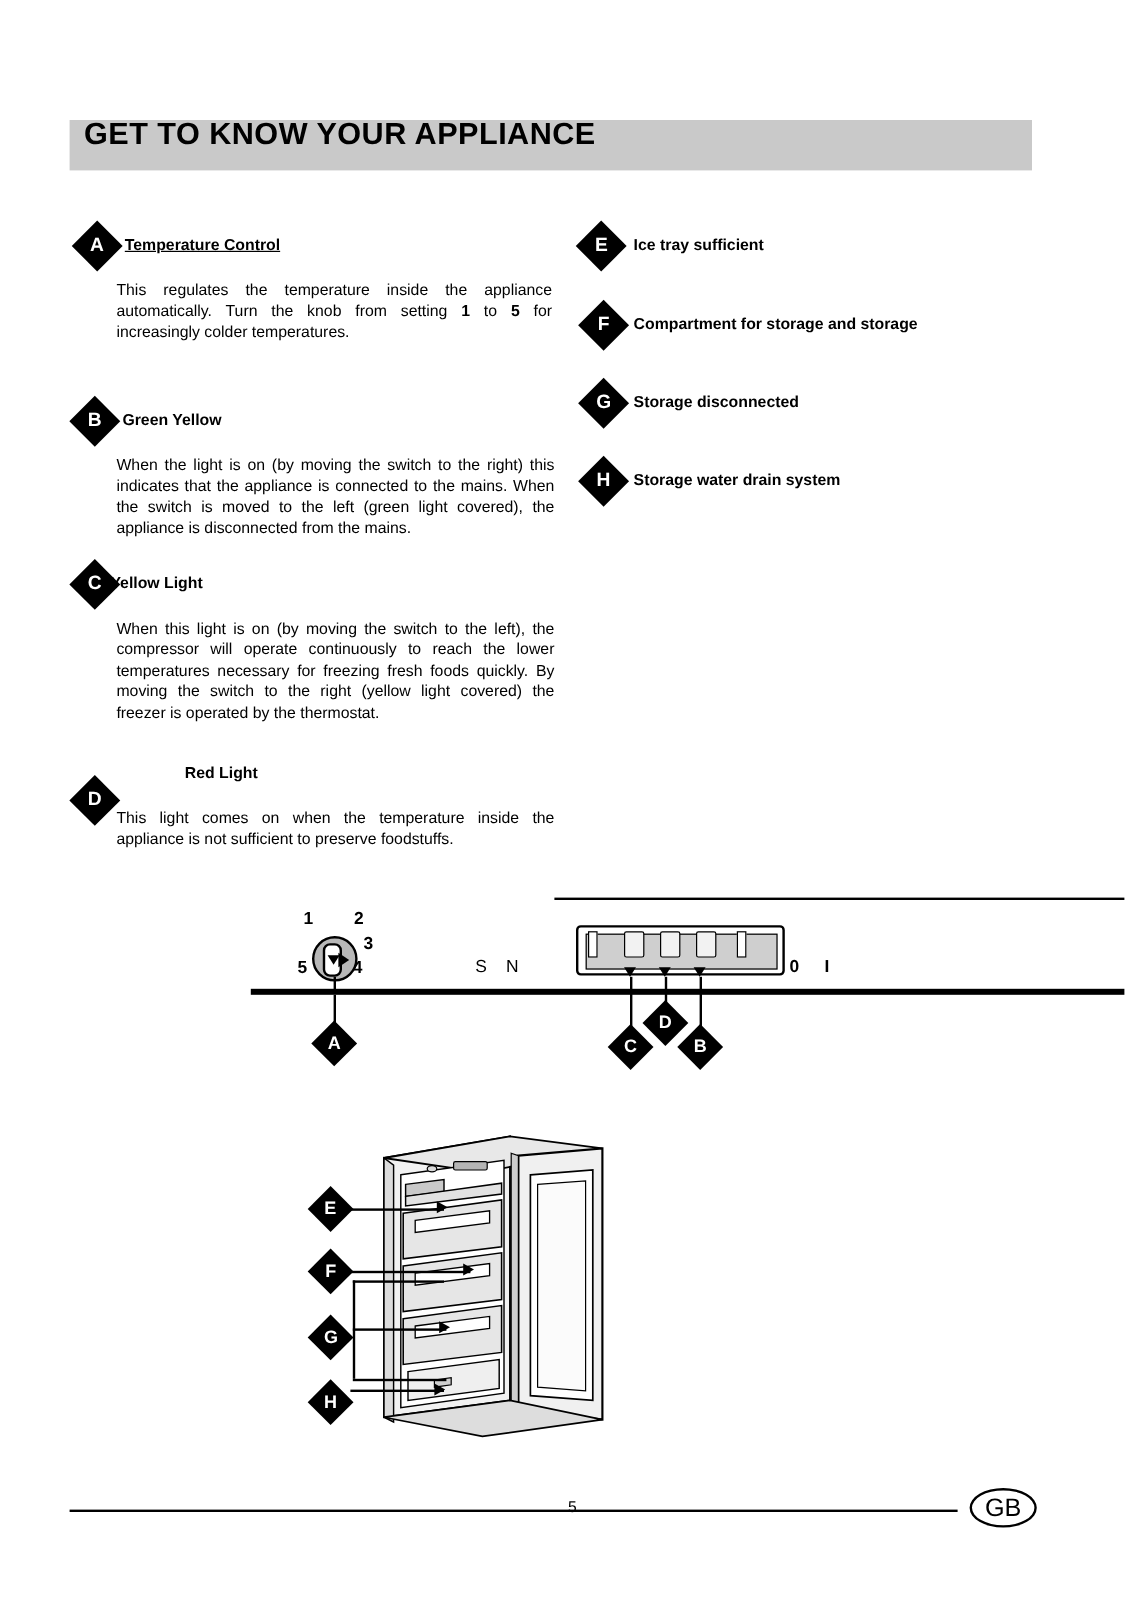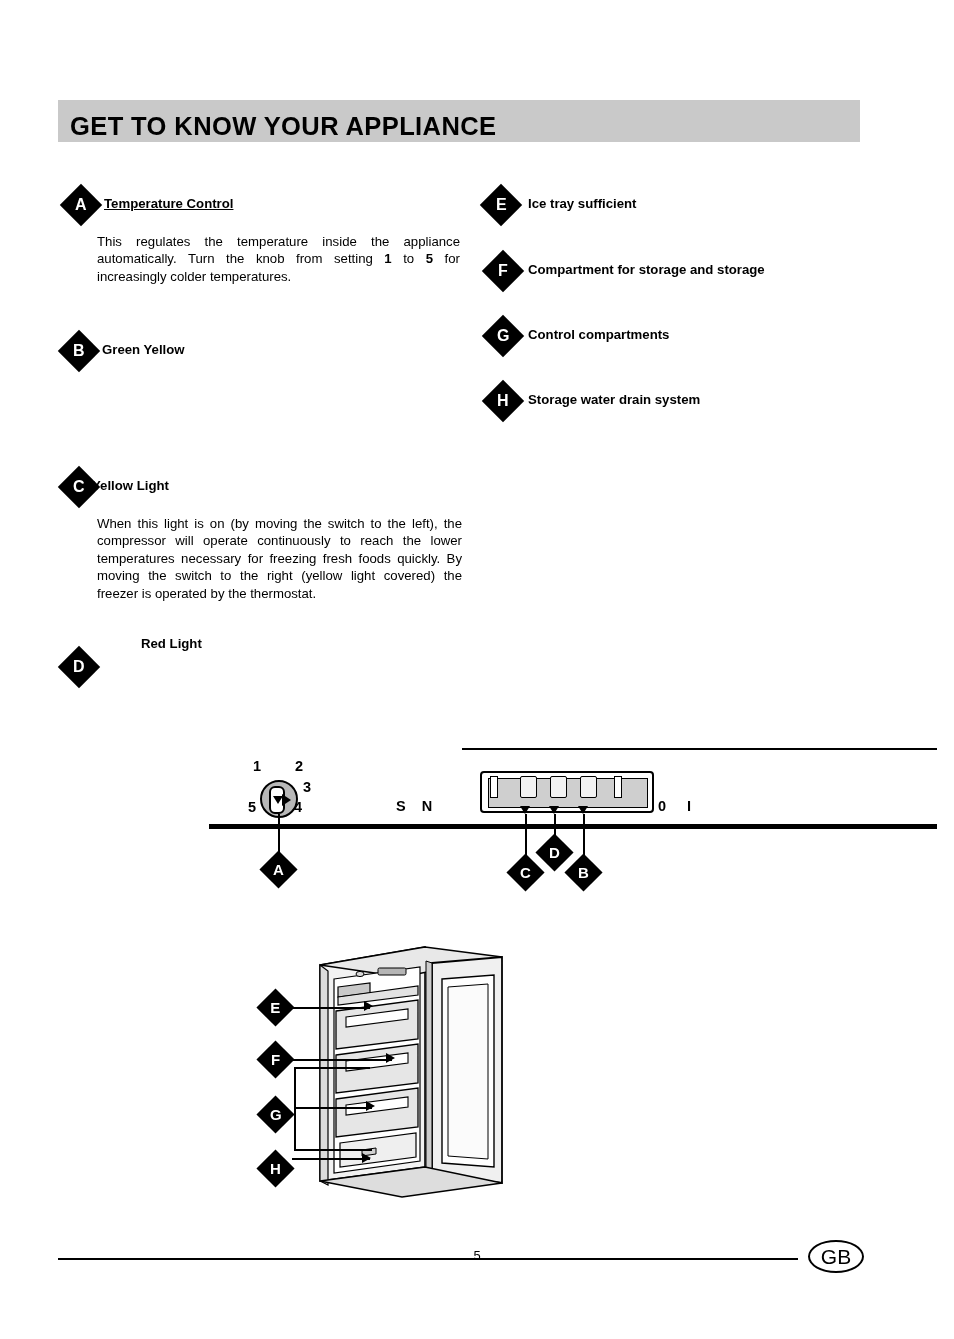"GET TO KNOW YOUR APPLIANCE" .header-title { top: 112px -> 98px }
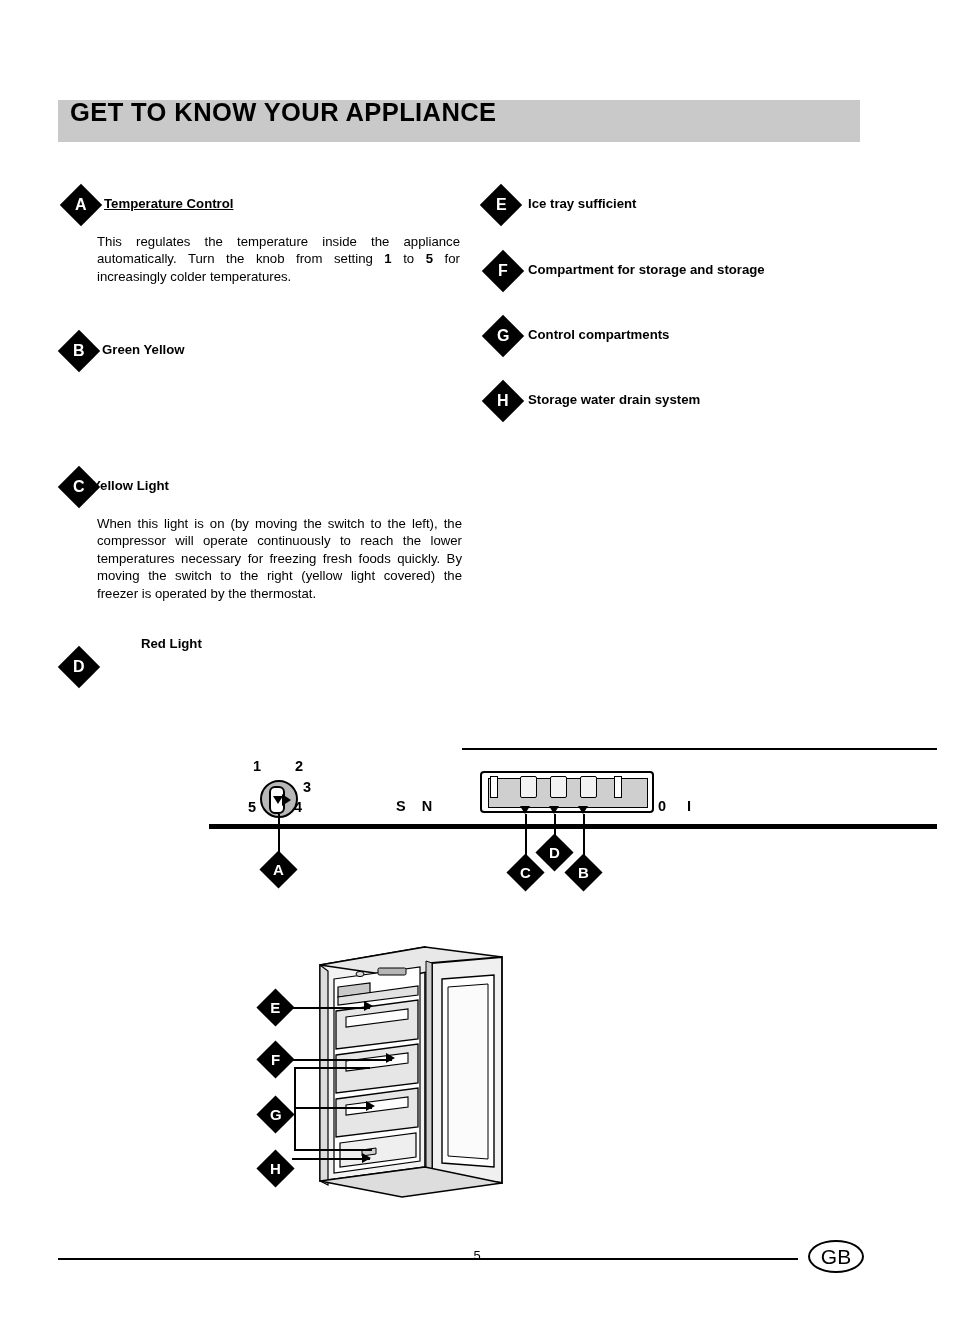"Control compartments" div.entry-title { text: Control compartments -> Storage disconnected }
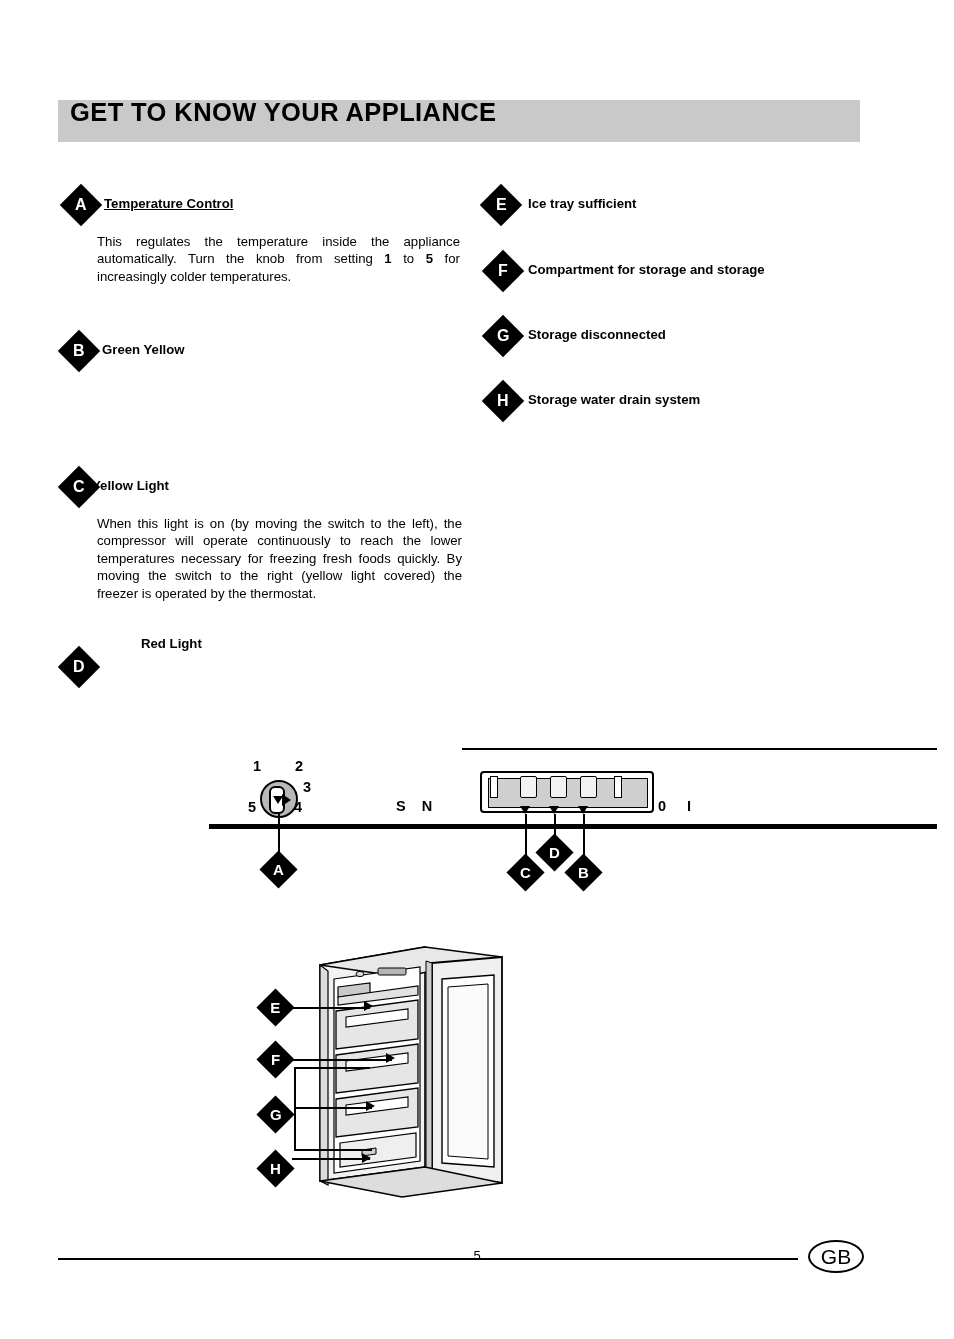"When the light is on" div.entry-body { html: none -> <div>When the light is on (by moving the switch to the right) this indicates that the appliance is connected to the mains. When the switch is moved to the left (green light covered), the appliance is disconnected from the mains.</div> }
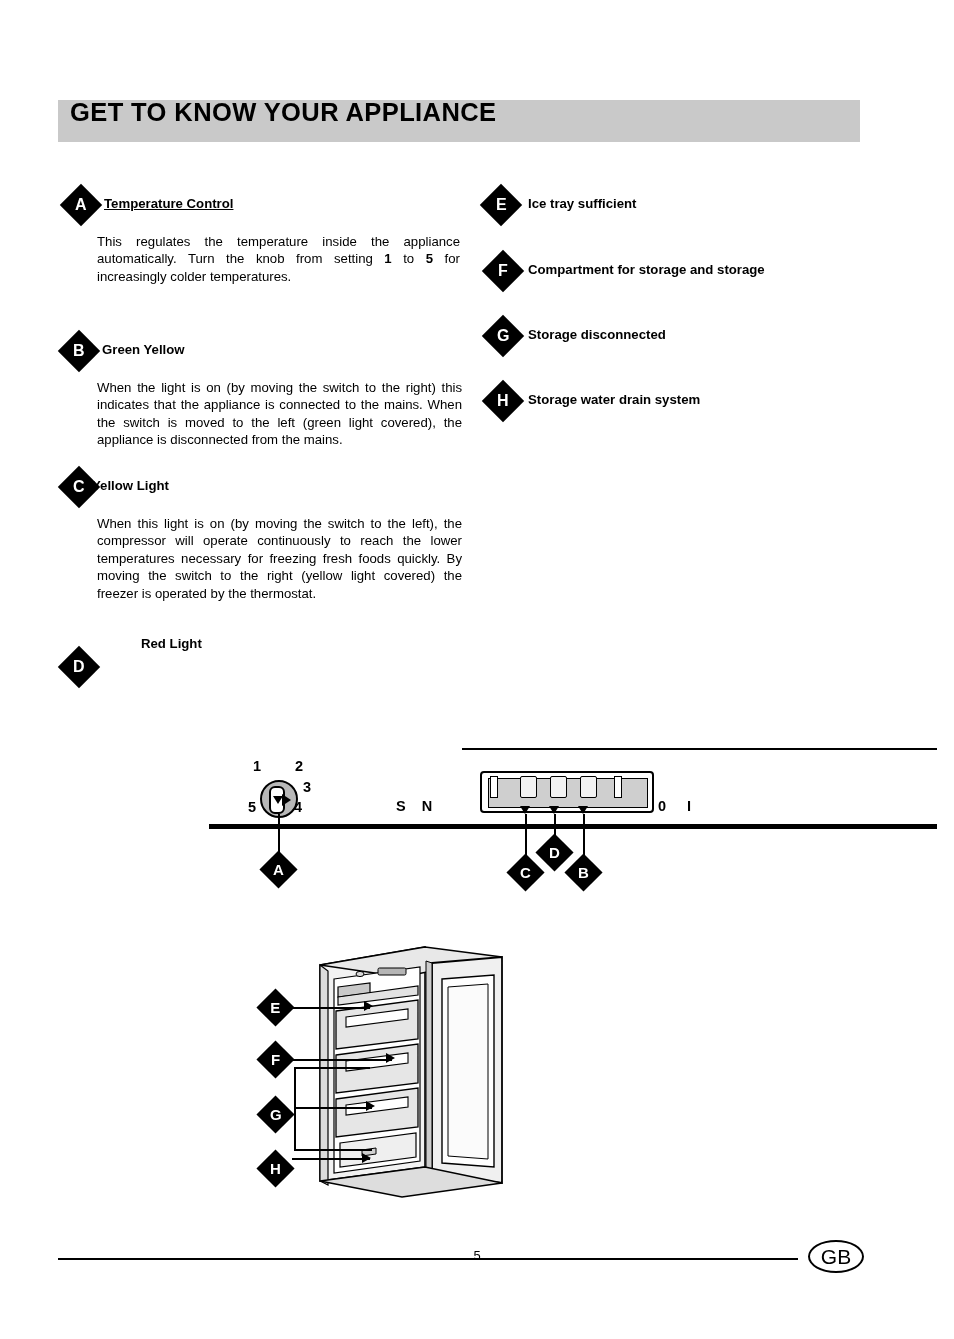"Red Light" div.entry-title { left: 39px -> 52px }
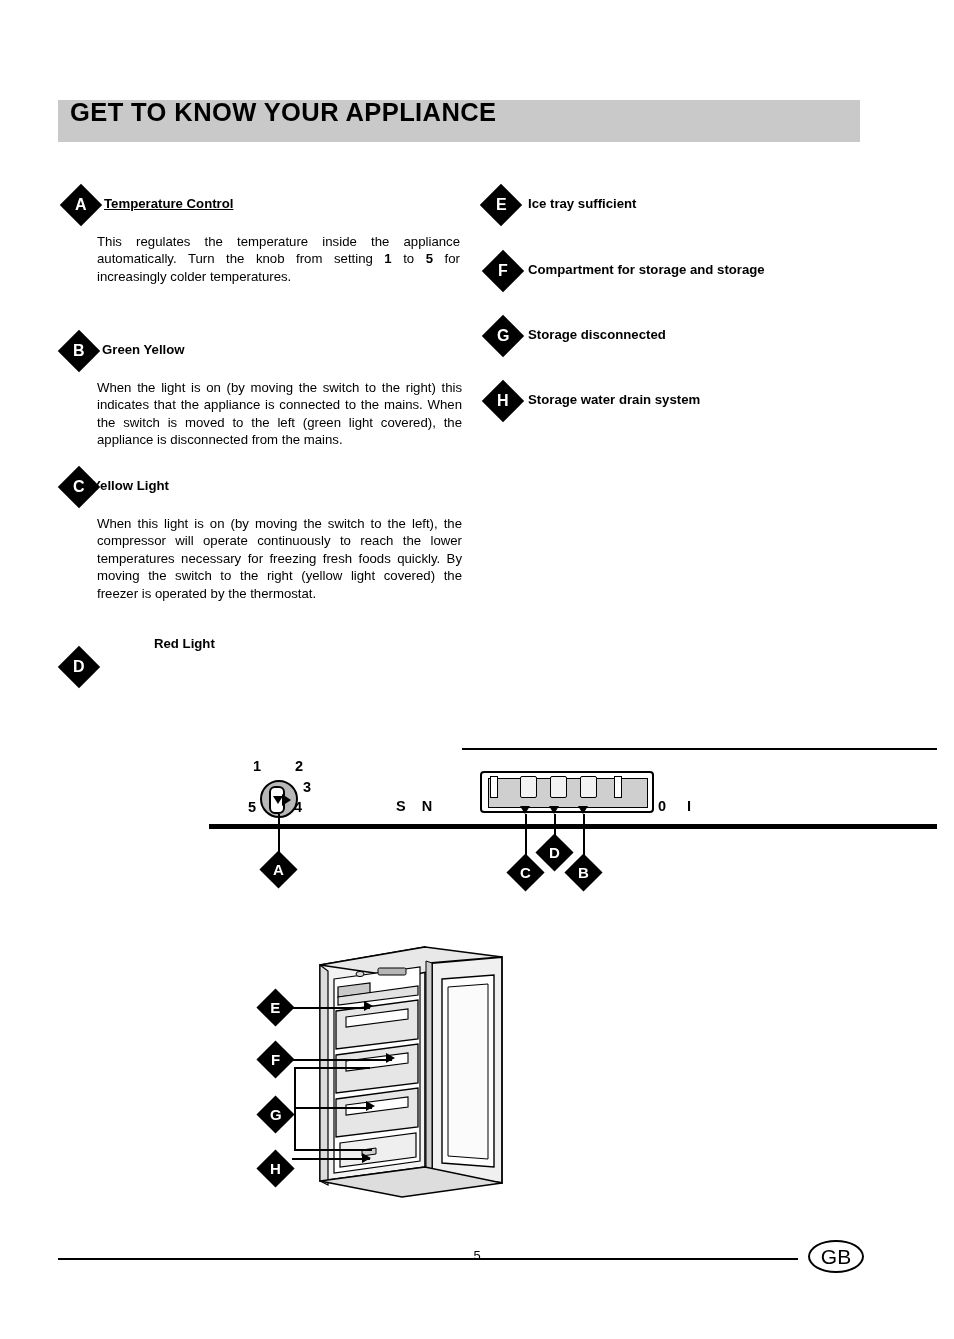"This light comes on when" div.entry-body { html: none -> <div>This light comes on when the temperature inside the appliance is not sufficient to preserve foodstuffs.</div> }
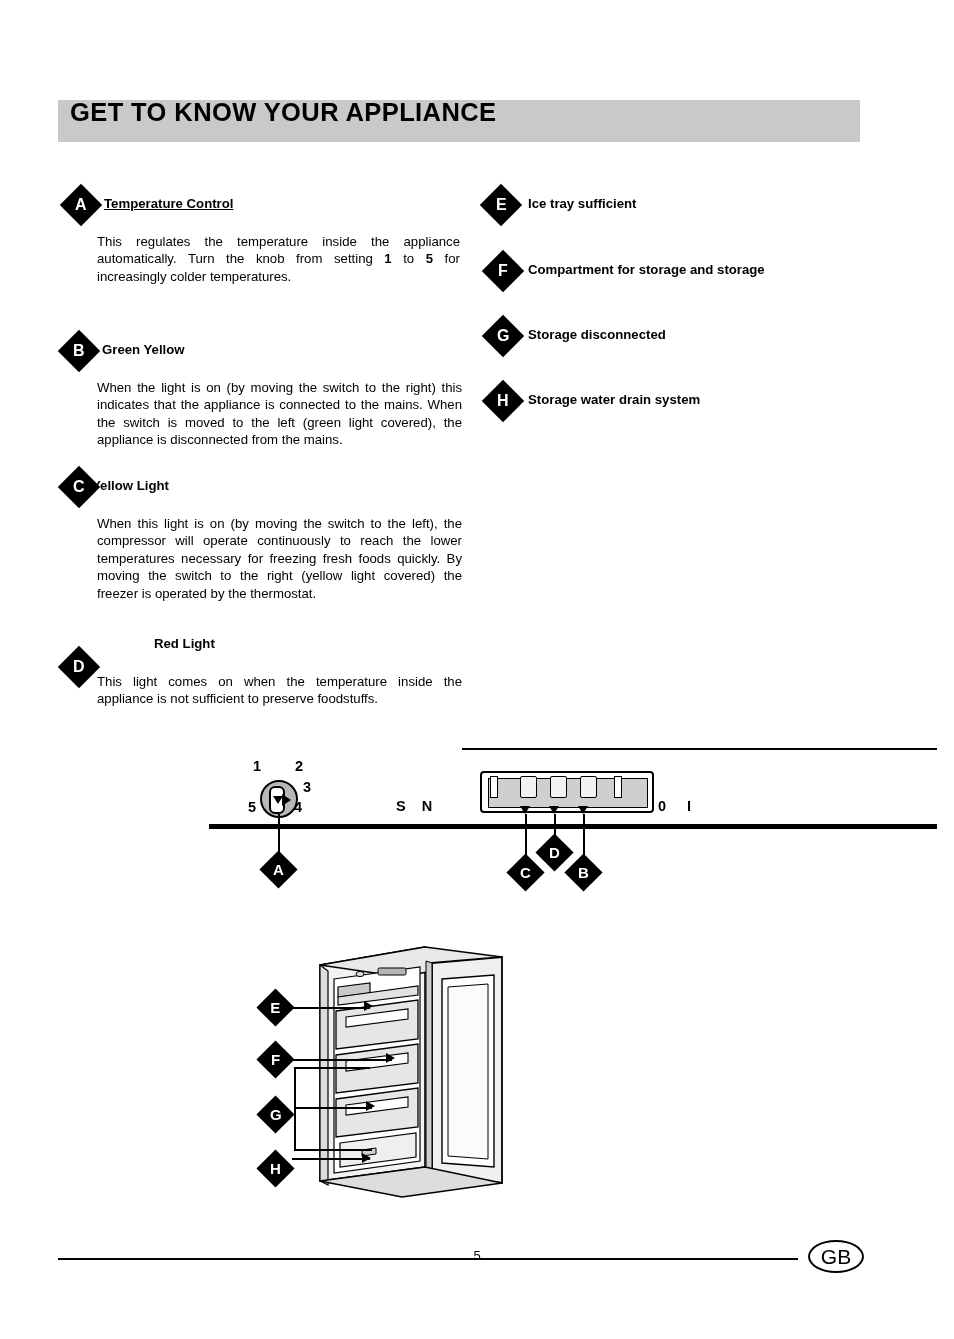"S N" .sn-label { font-weight: bold -> normal }
